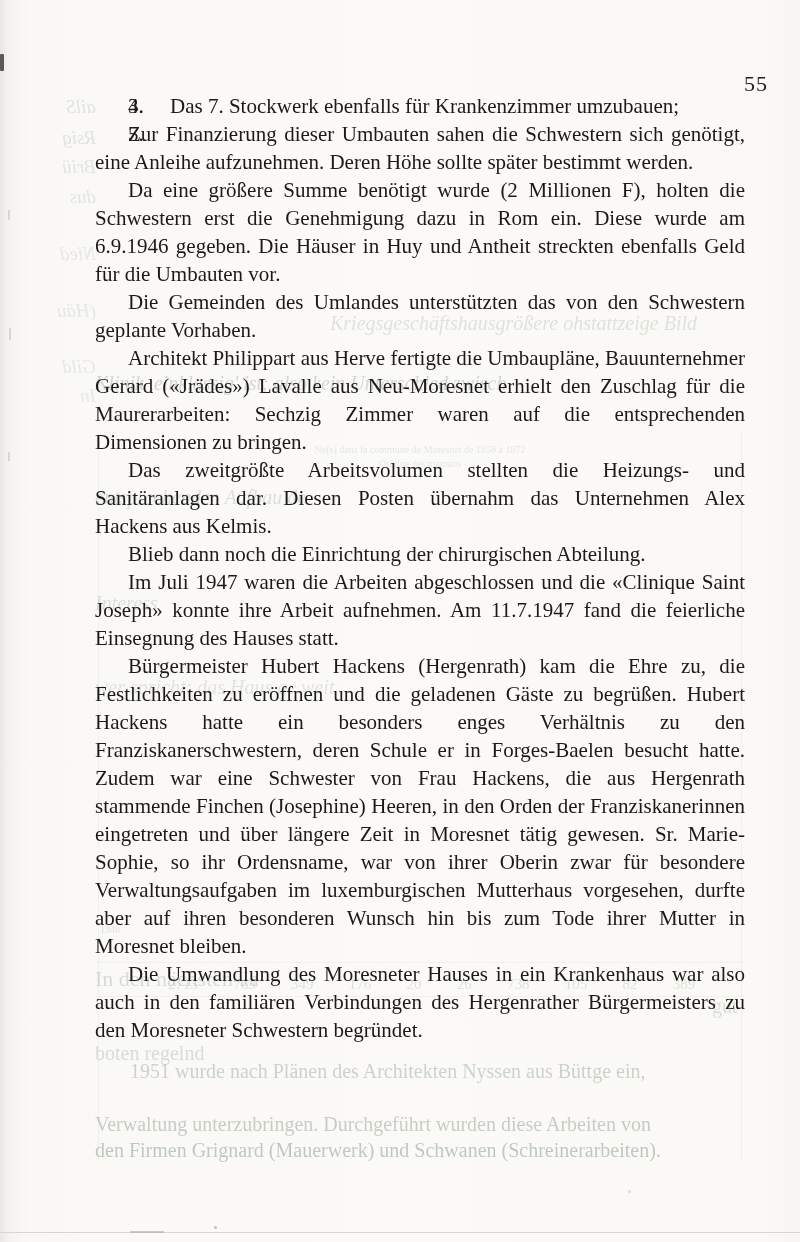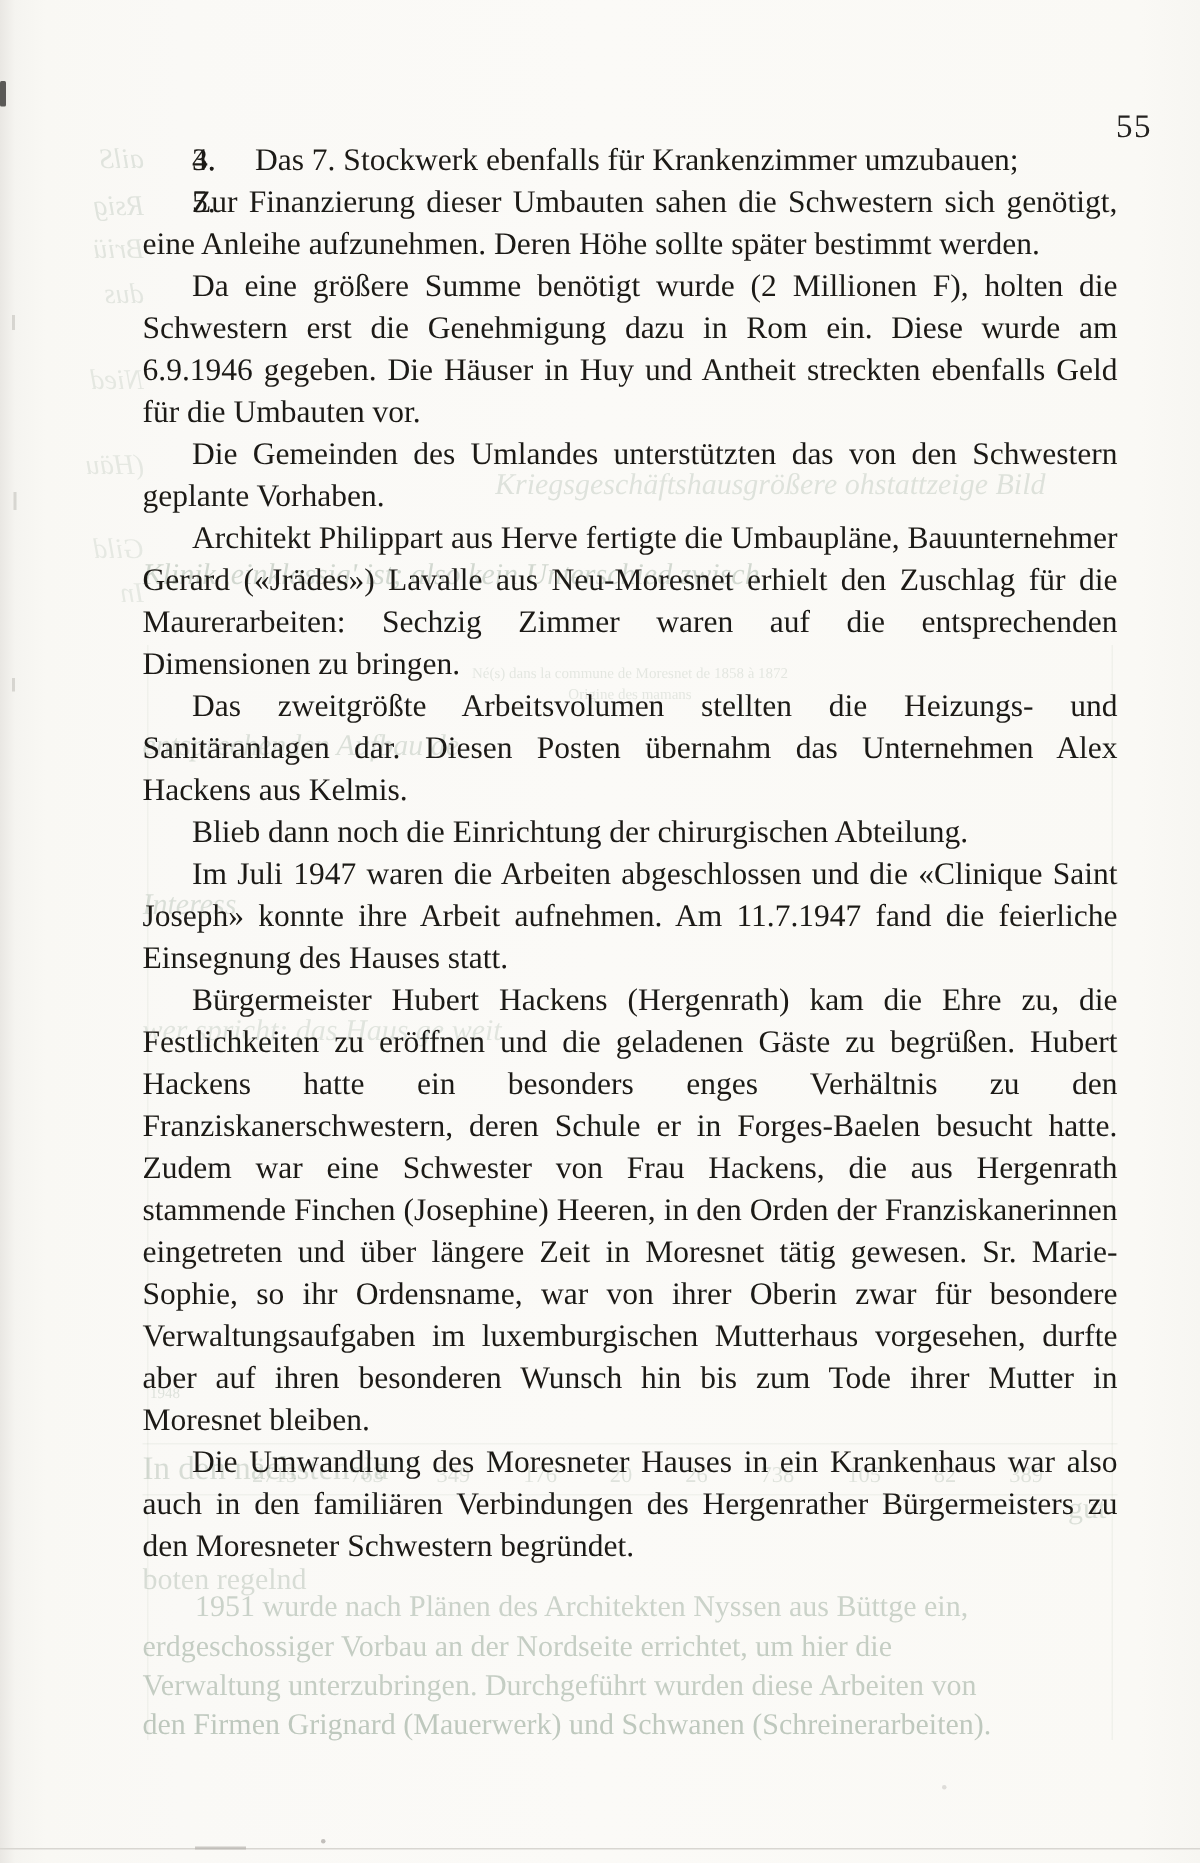"erdgeschossiger Vorbau an der Nordseite" div.ghost { html: <div>erdgeschossiger Vorbau an der Nordseite errichtet, um hier die</div> -> none }
